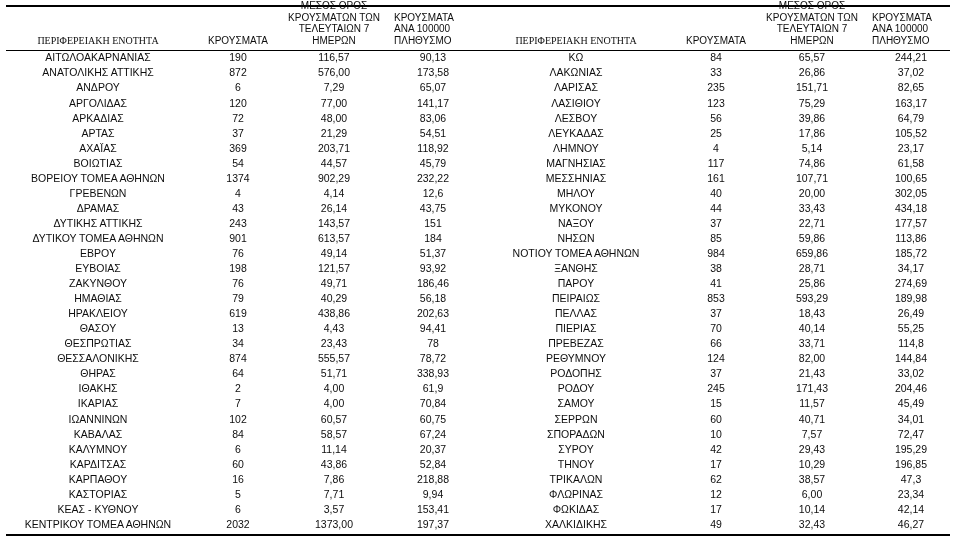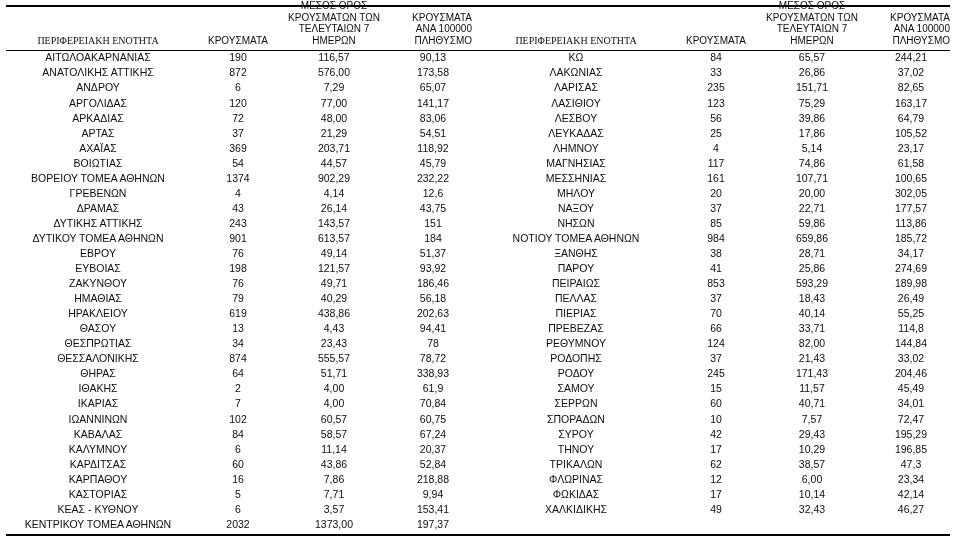"ΚΡΟΥΣΜΑΤΑ ΑΝΑ 100000" th.h-per { text-align: right -> left }
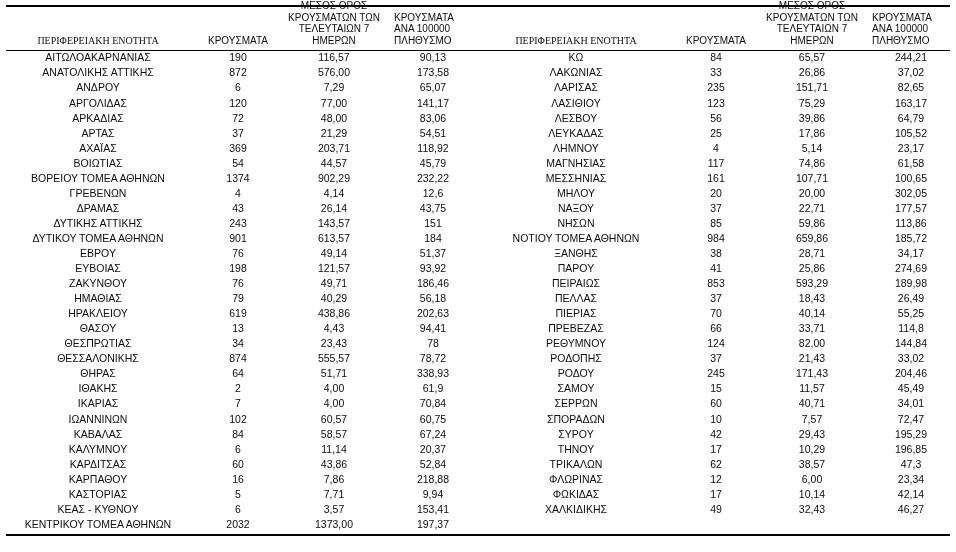"20" td.v-cases { text: 20 -> 40 }
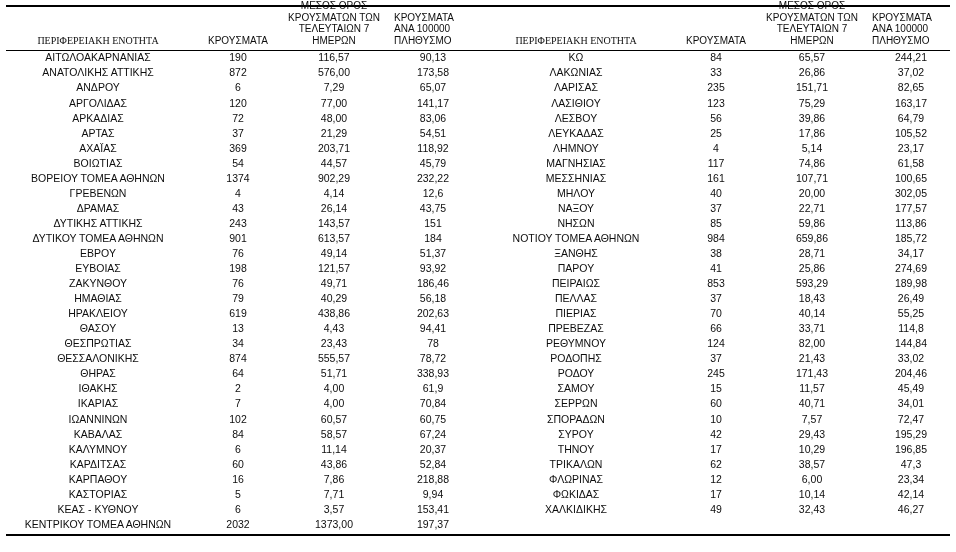"ΜΥΚΟΝΟΥ" tr { html: none -> <tr> <td>ΜΥΚΟΝΟΥ</td> <td>44</td> <td>33,43</td> <td>434,18</td> </tr> }
